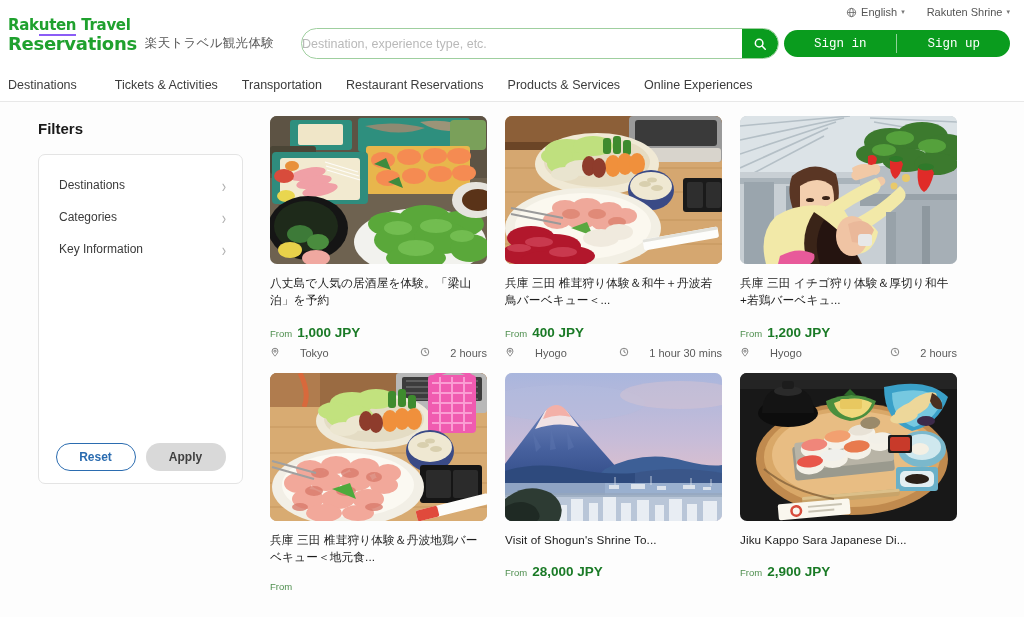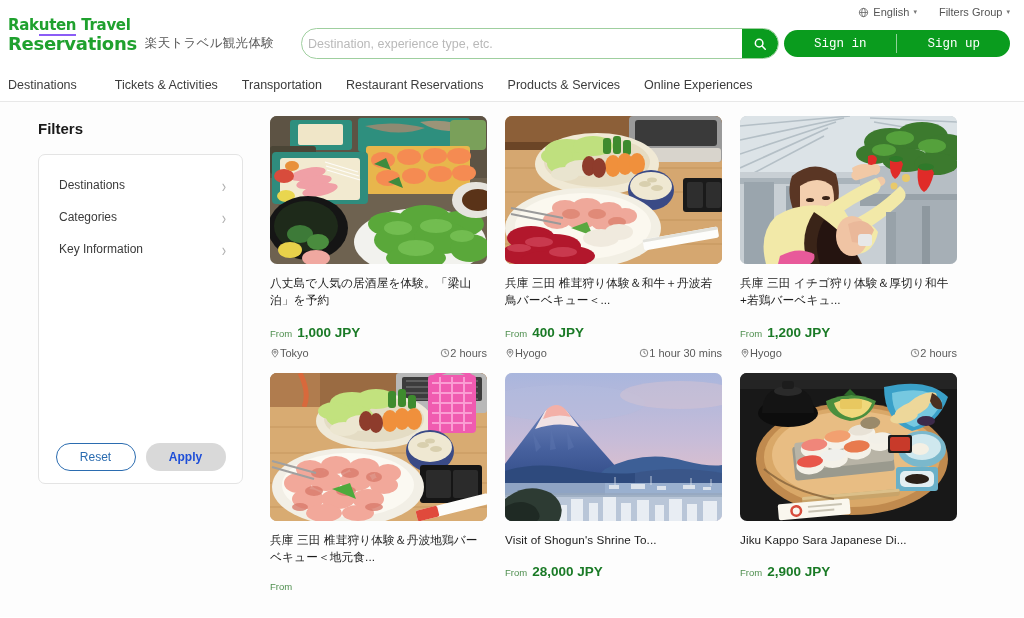"Filters Group" span { text: Filters Group -> Rakuten Shrine }
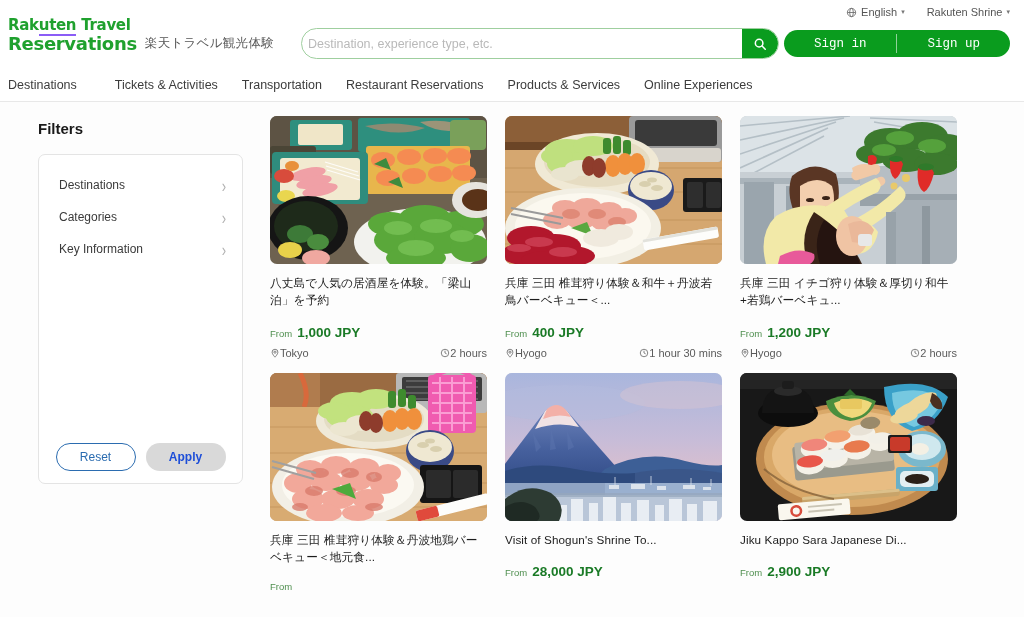"Destination, experience type, etc." .search-input { padding: 0 6px -> 0 0 }
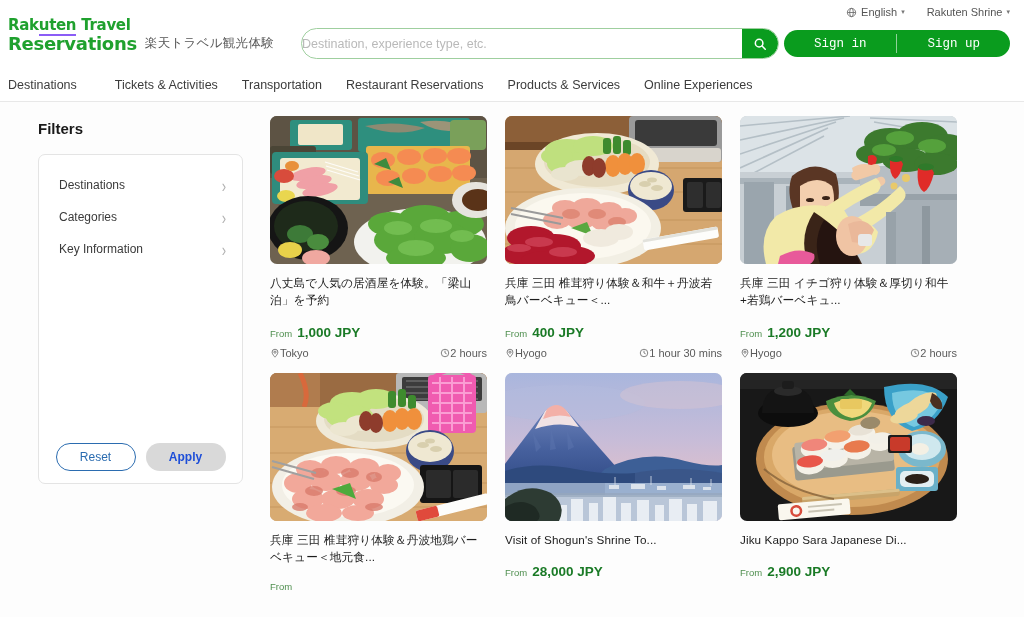"Tokyo" .meta-chunk { align-items: center -> none; gap: 0 -> 20px }
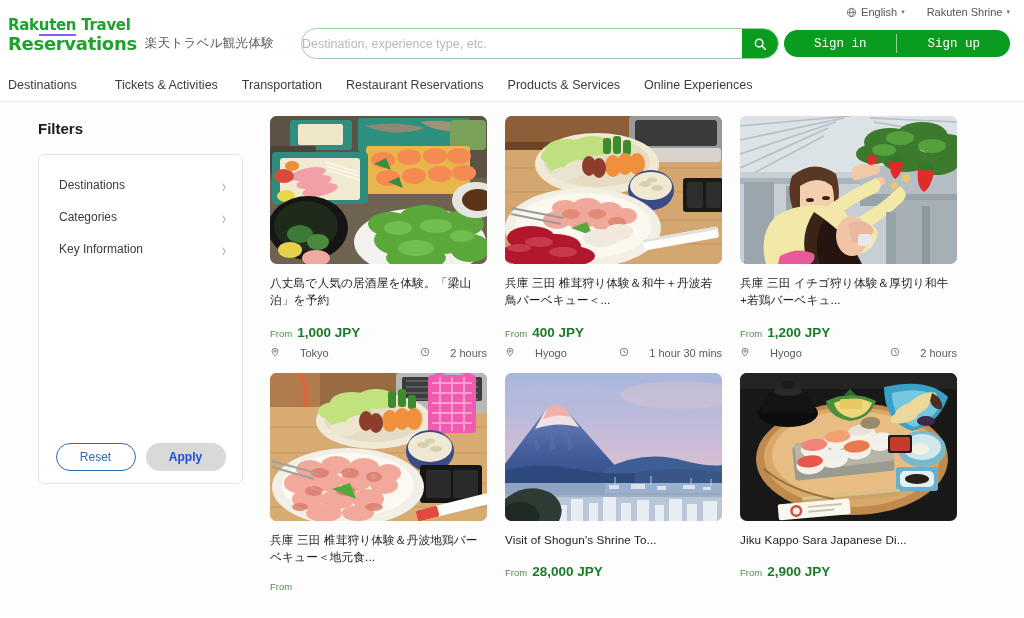"Reset" .btn-reset { font-weight: normal -> bold }
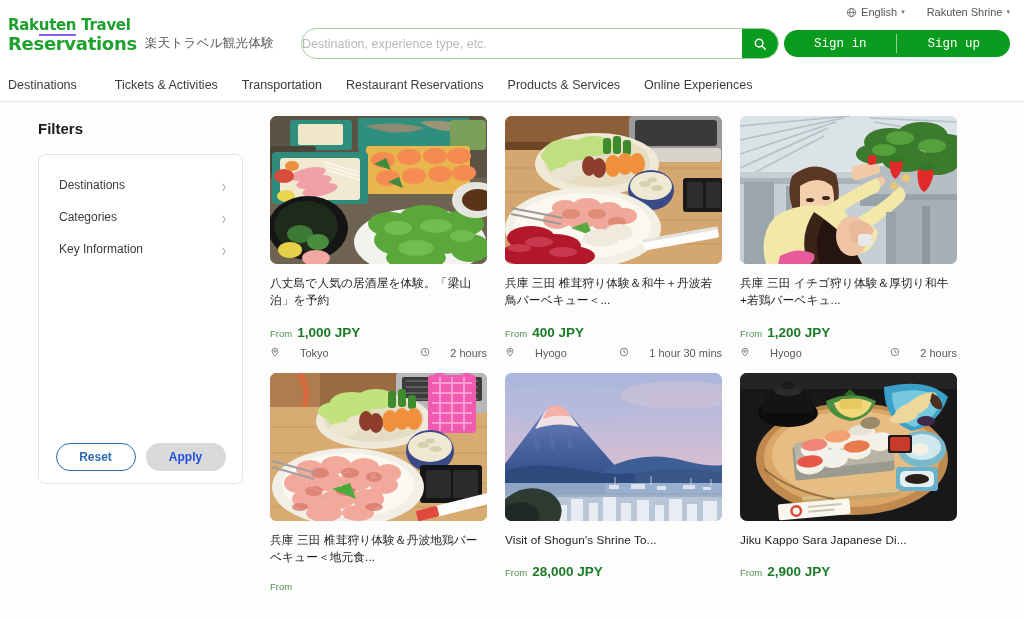"Apply" .btn-apply { color: #1d4ed8 -> #404040 }
